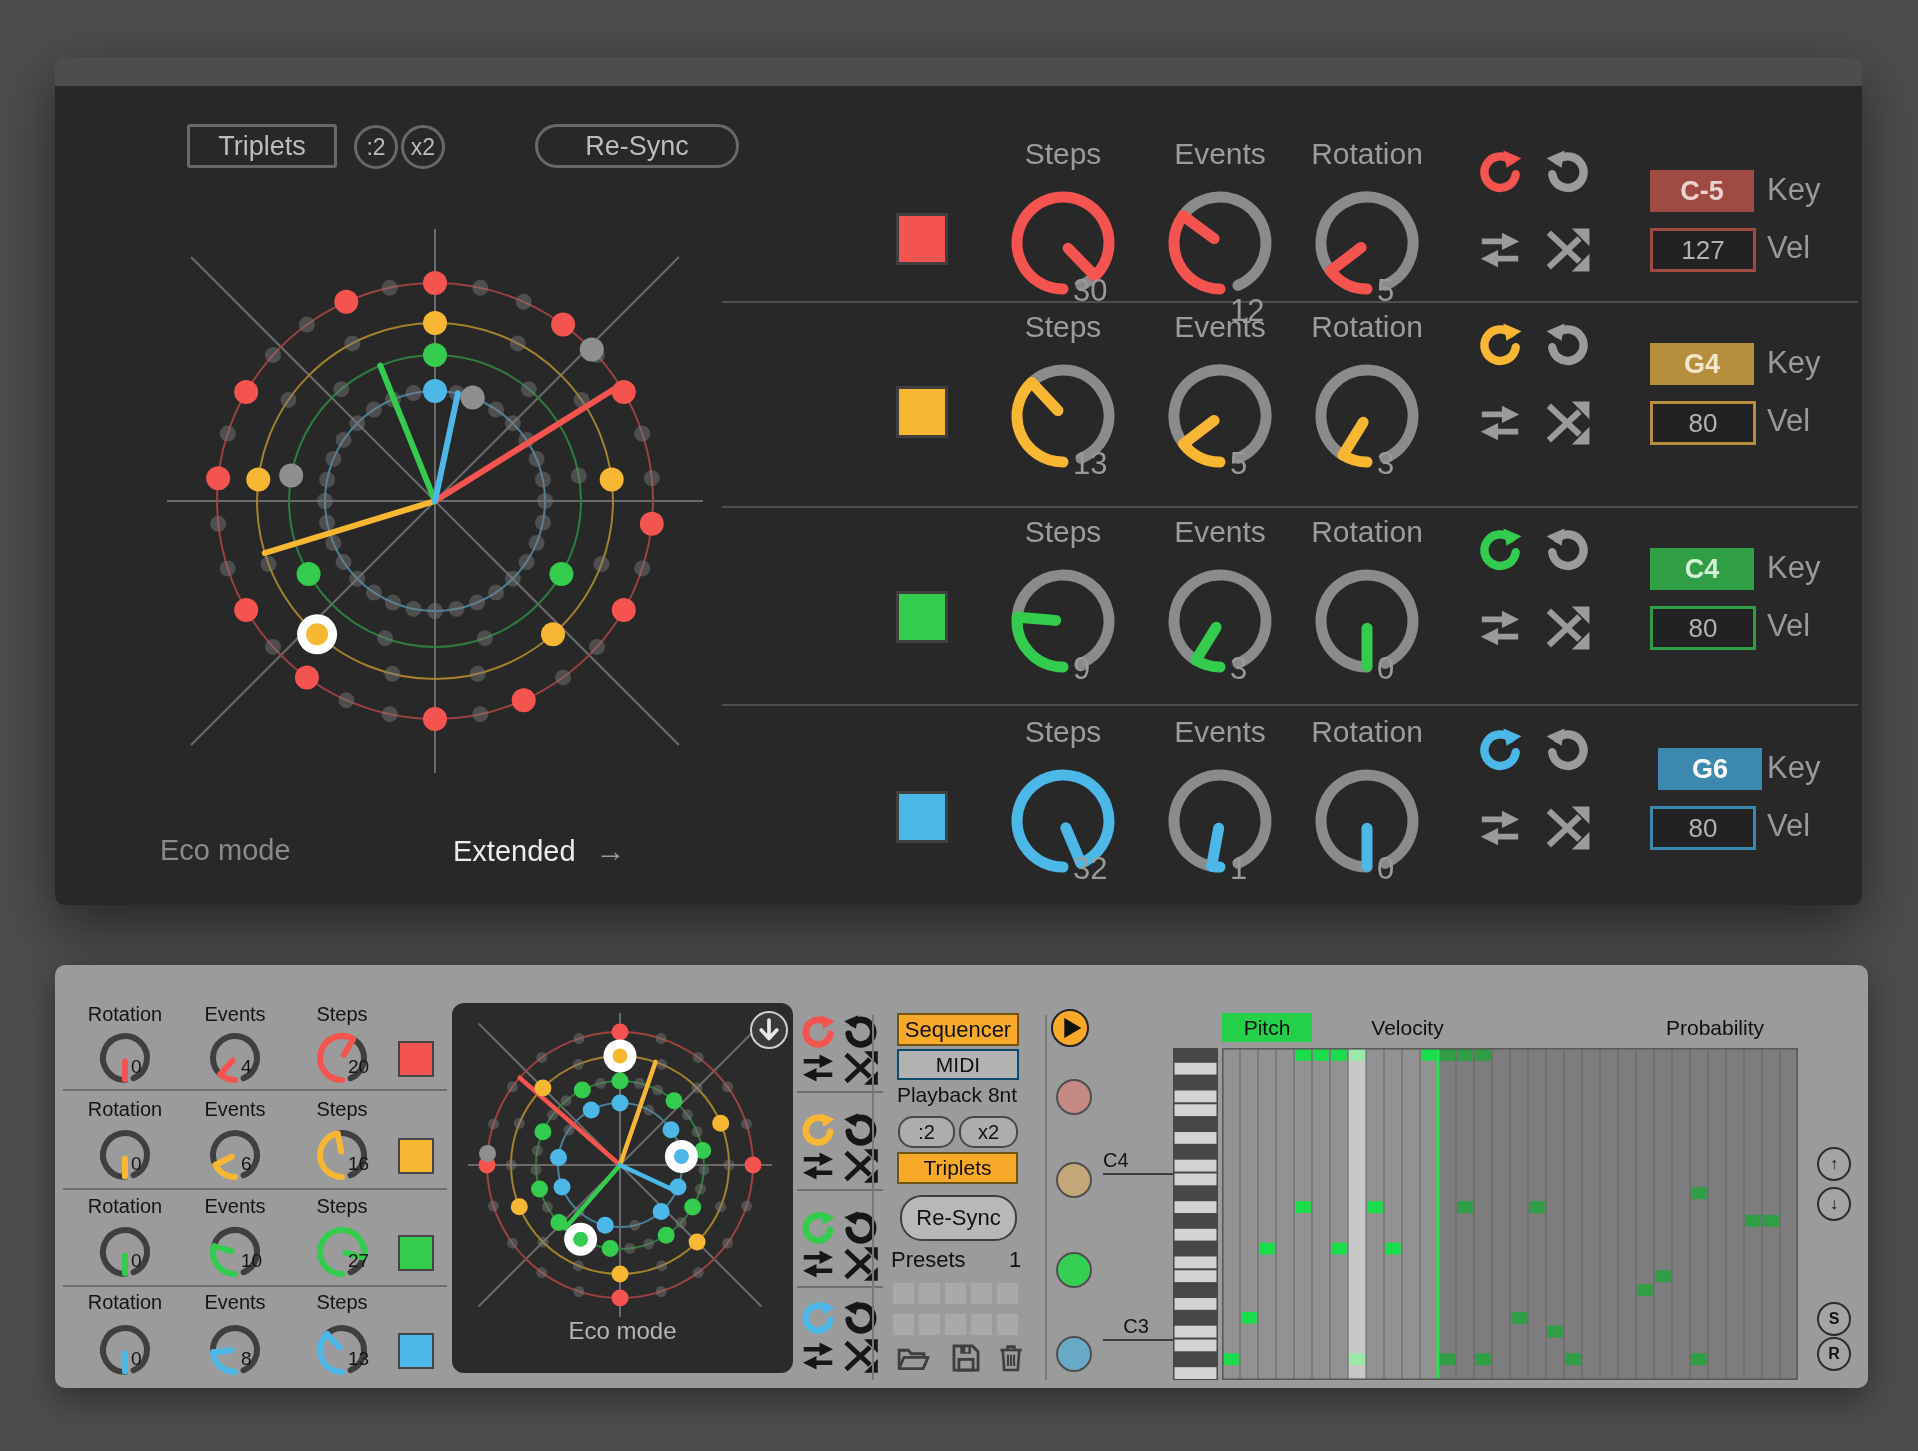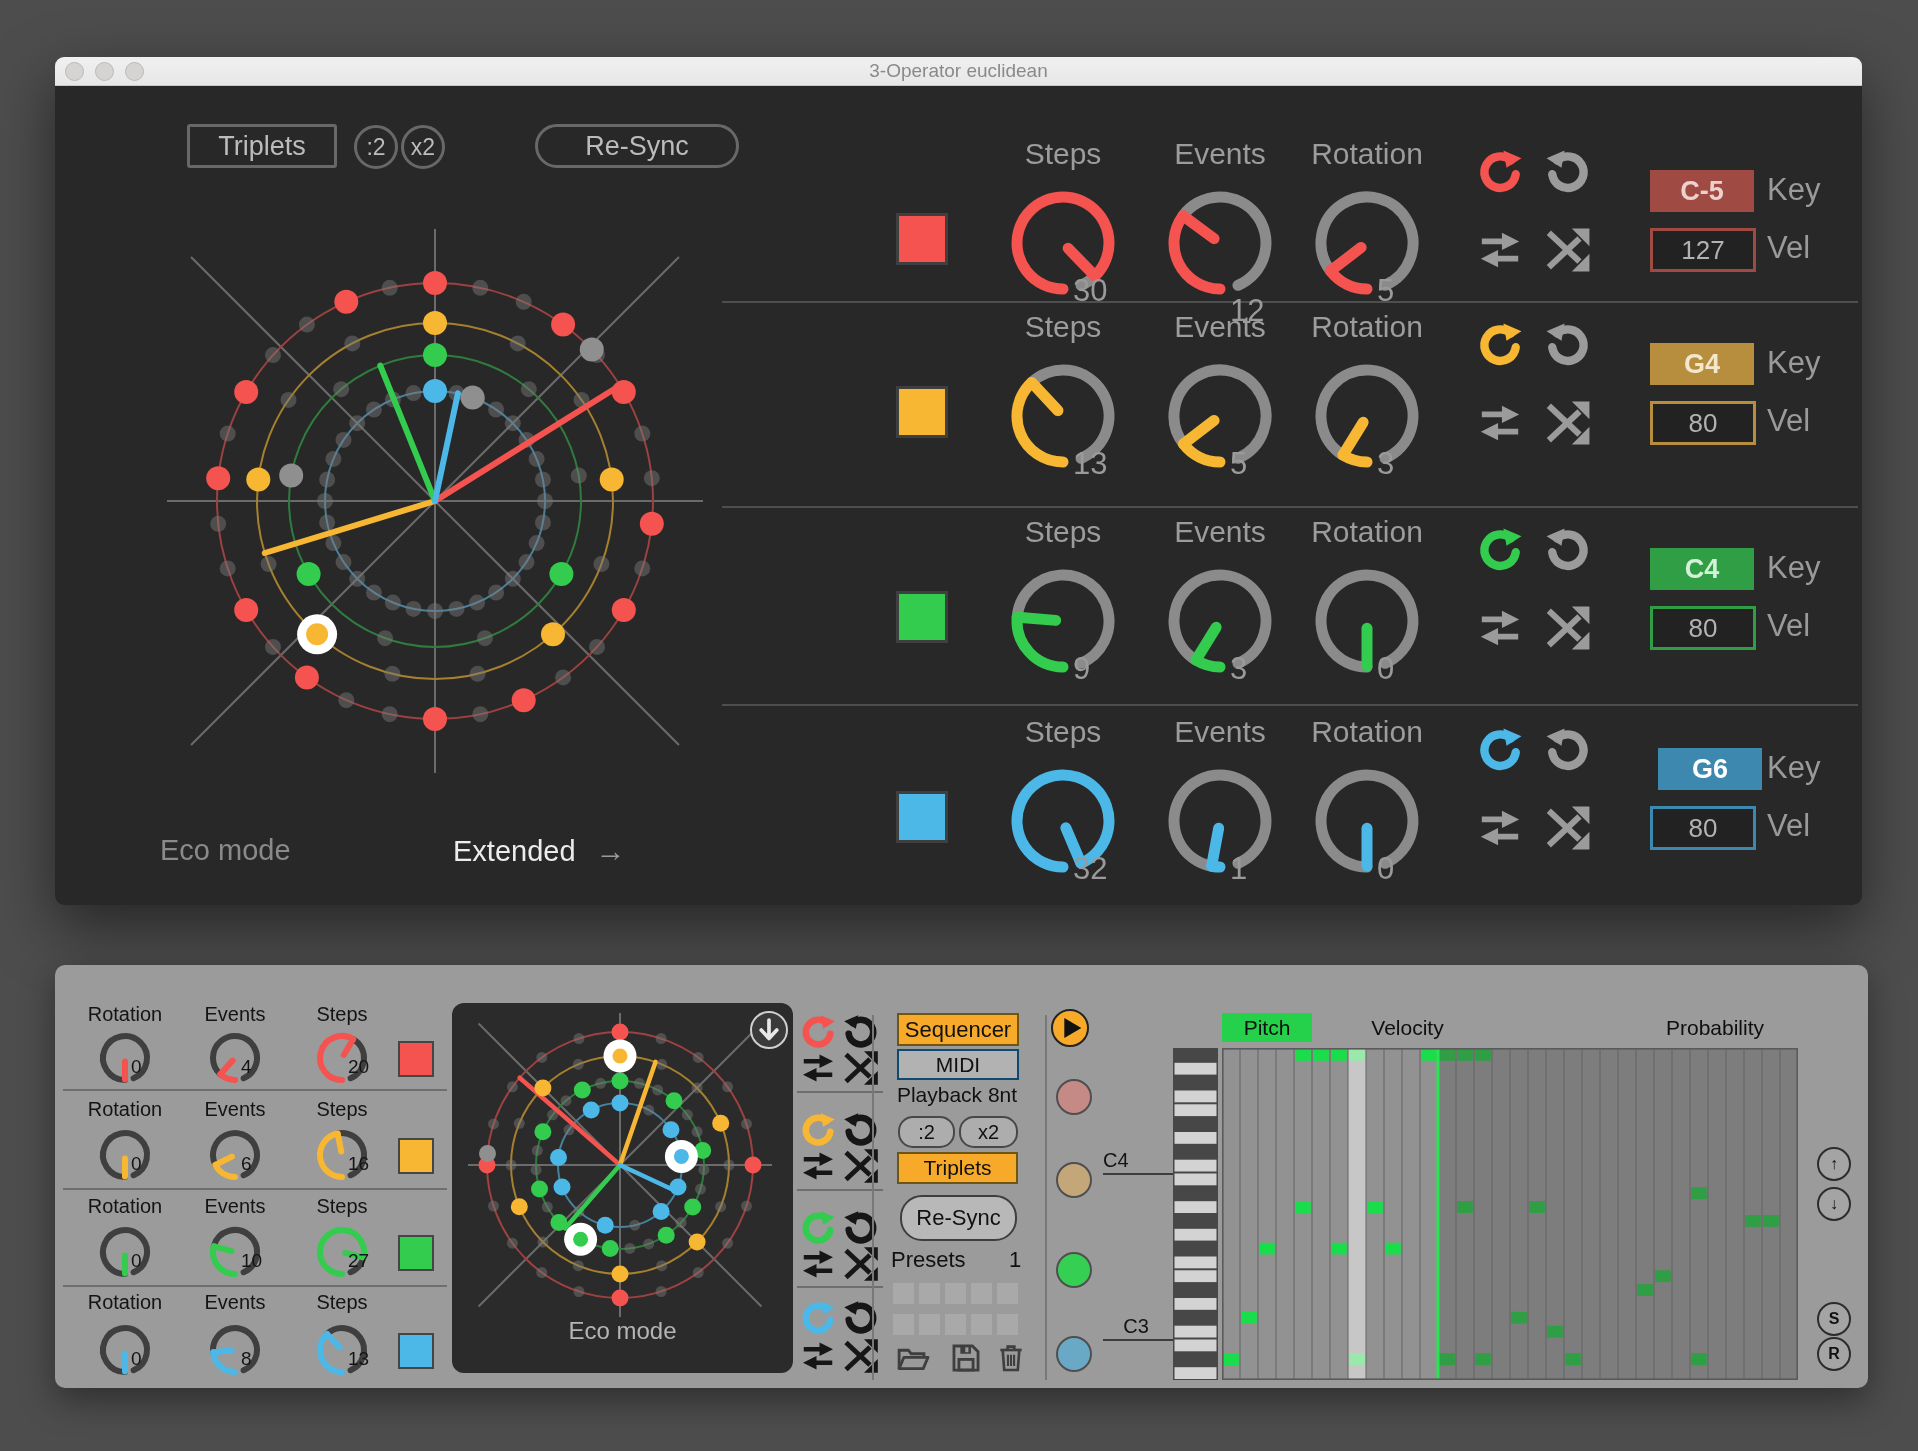"3-Operator euclidean" div { html: <div> <span></span> <span></span> <span></span> <div>3-Operator euclidean</div> </div> -> none }
